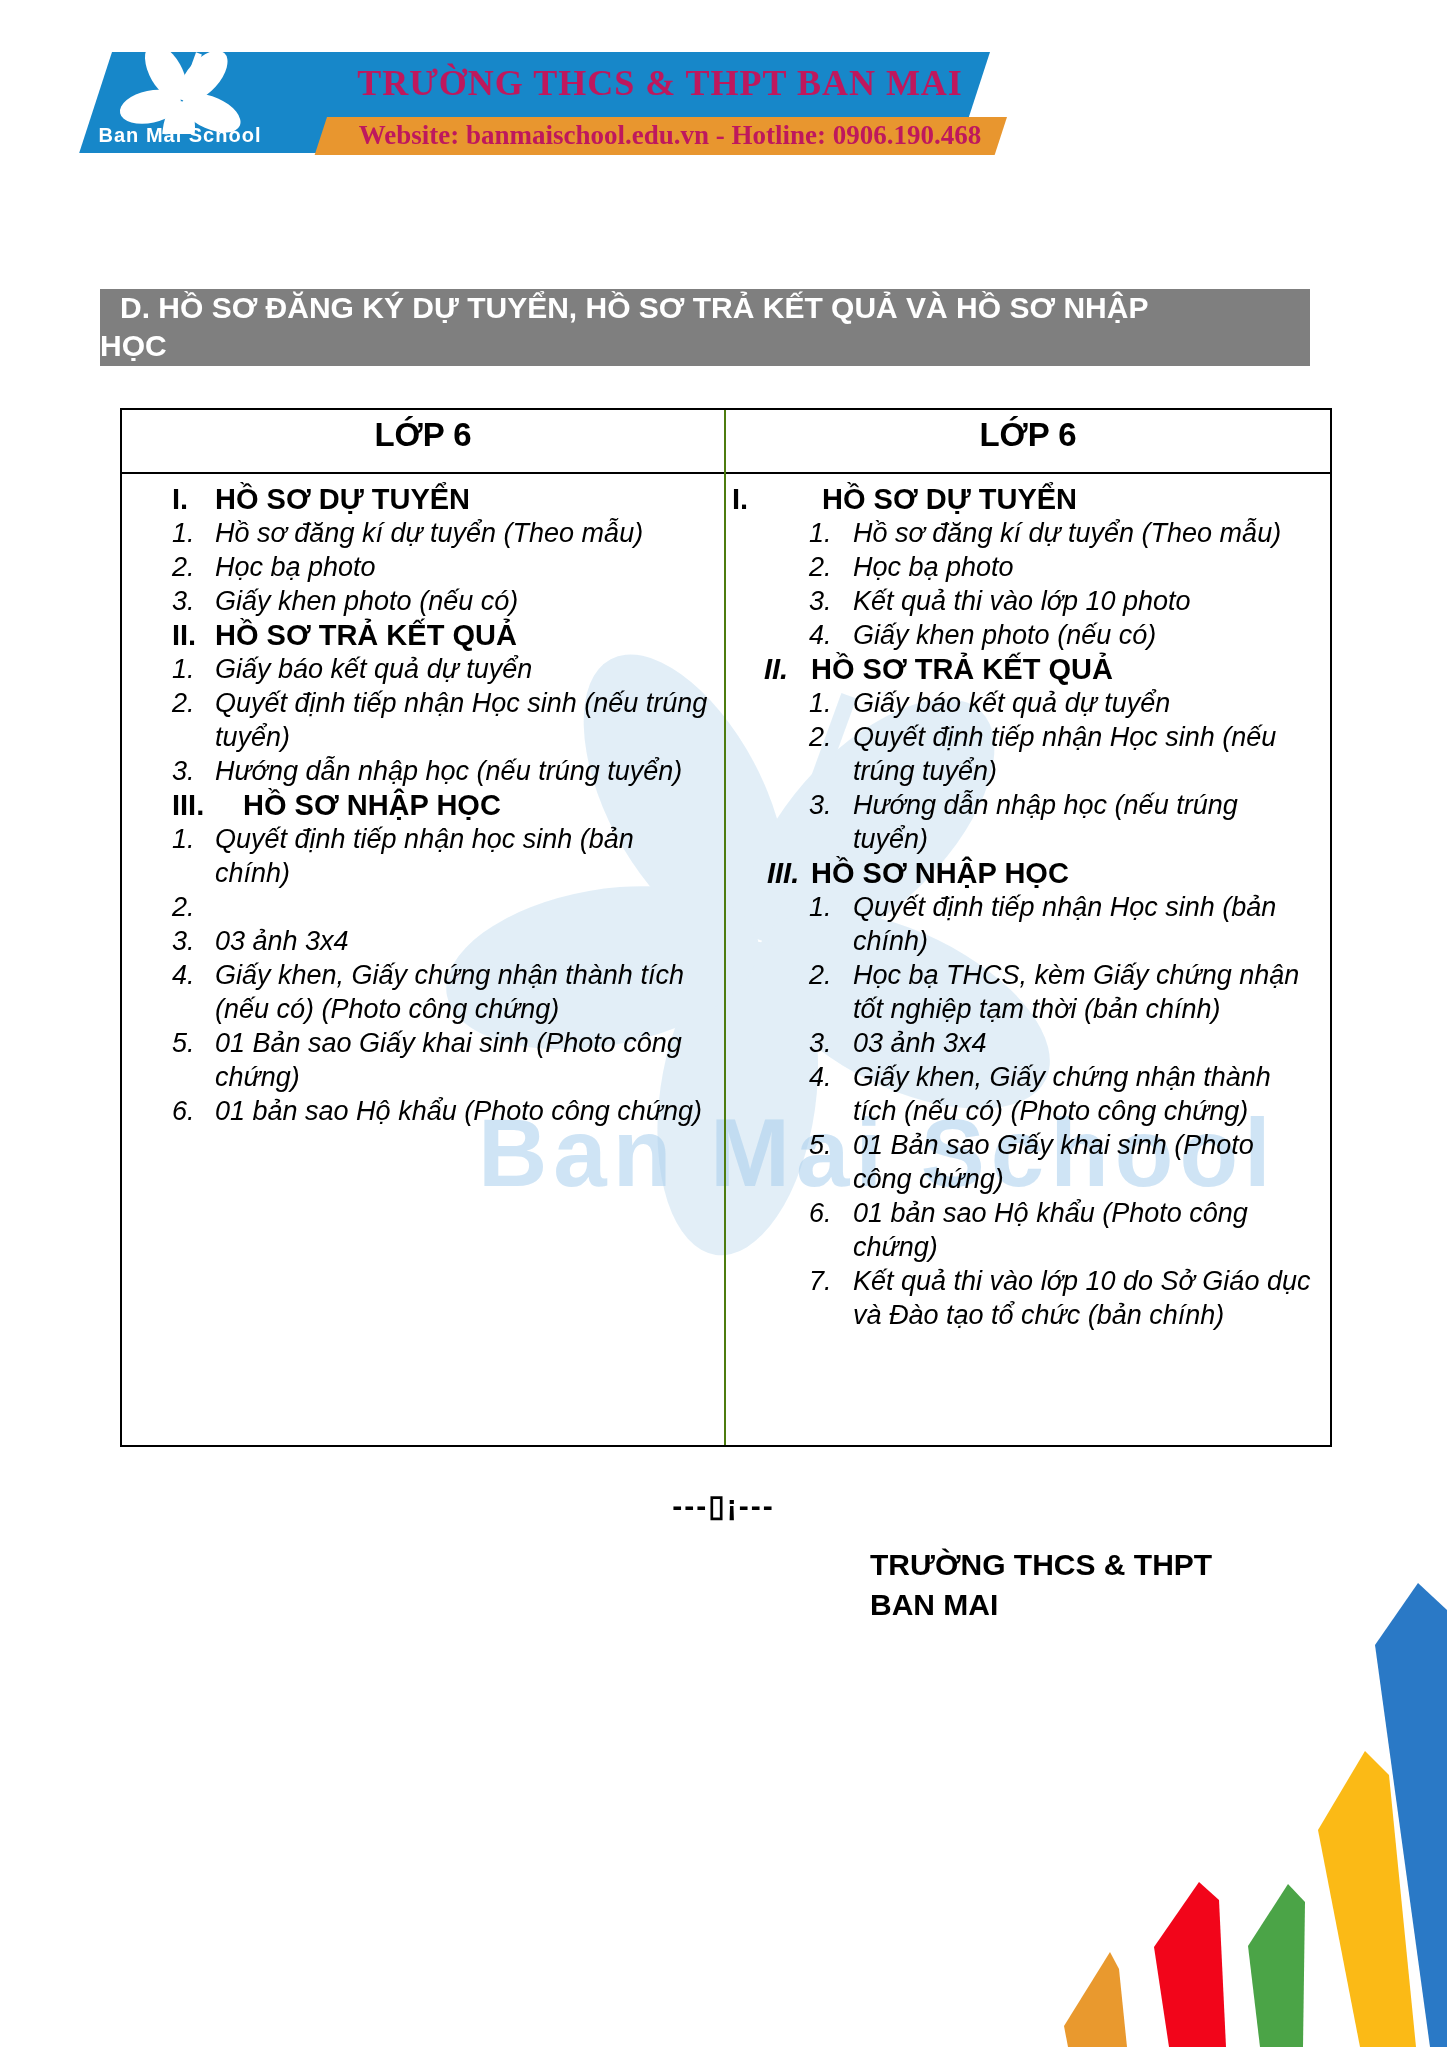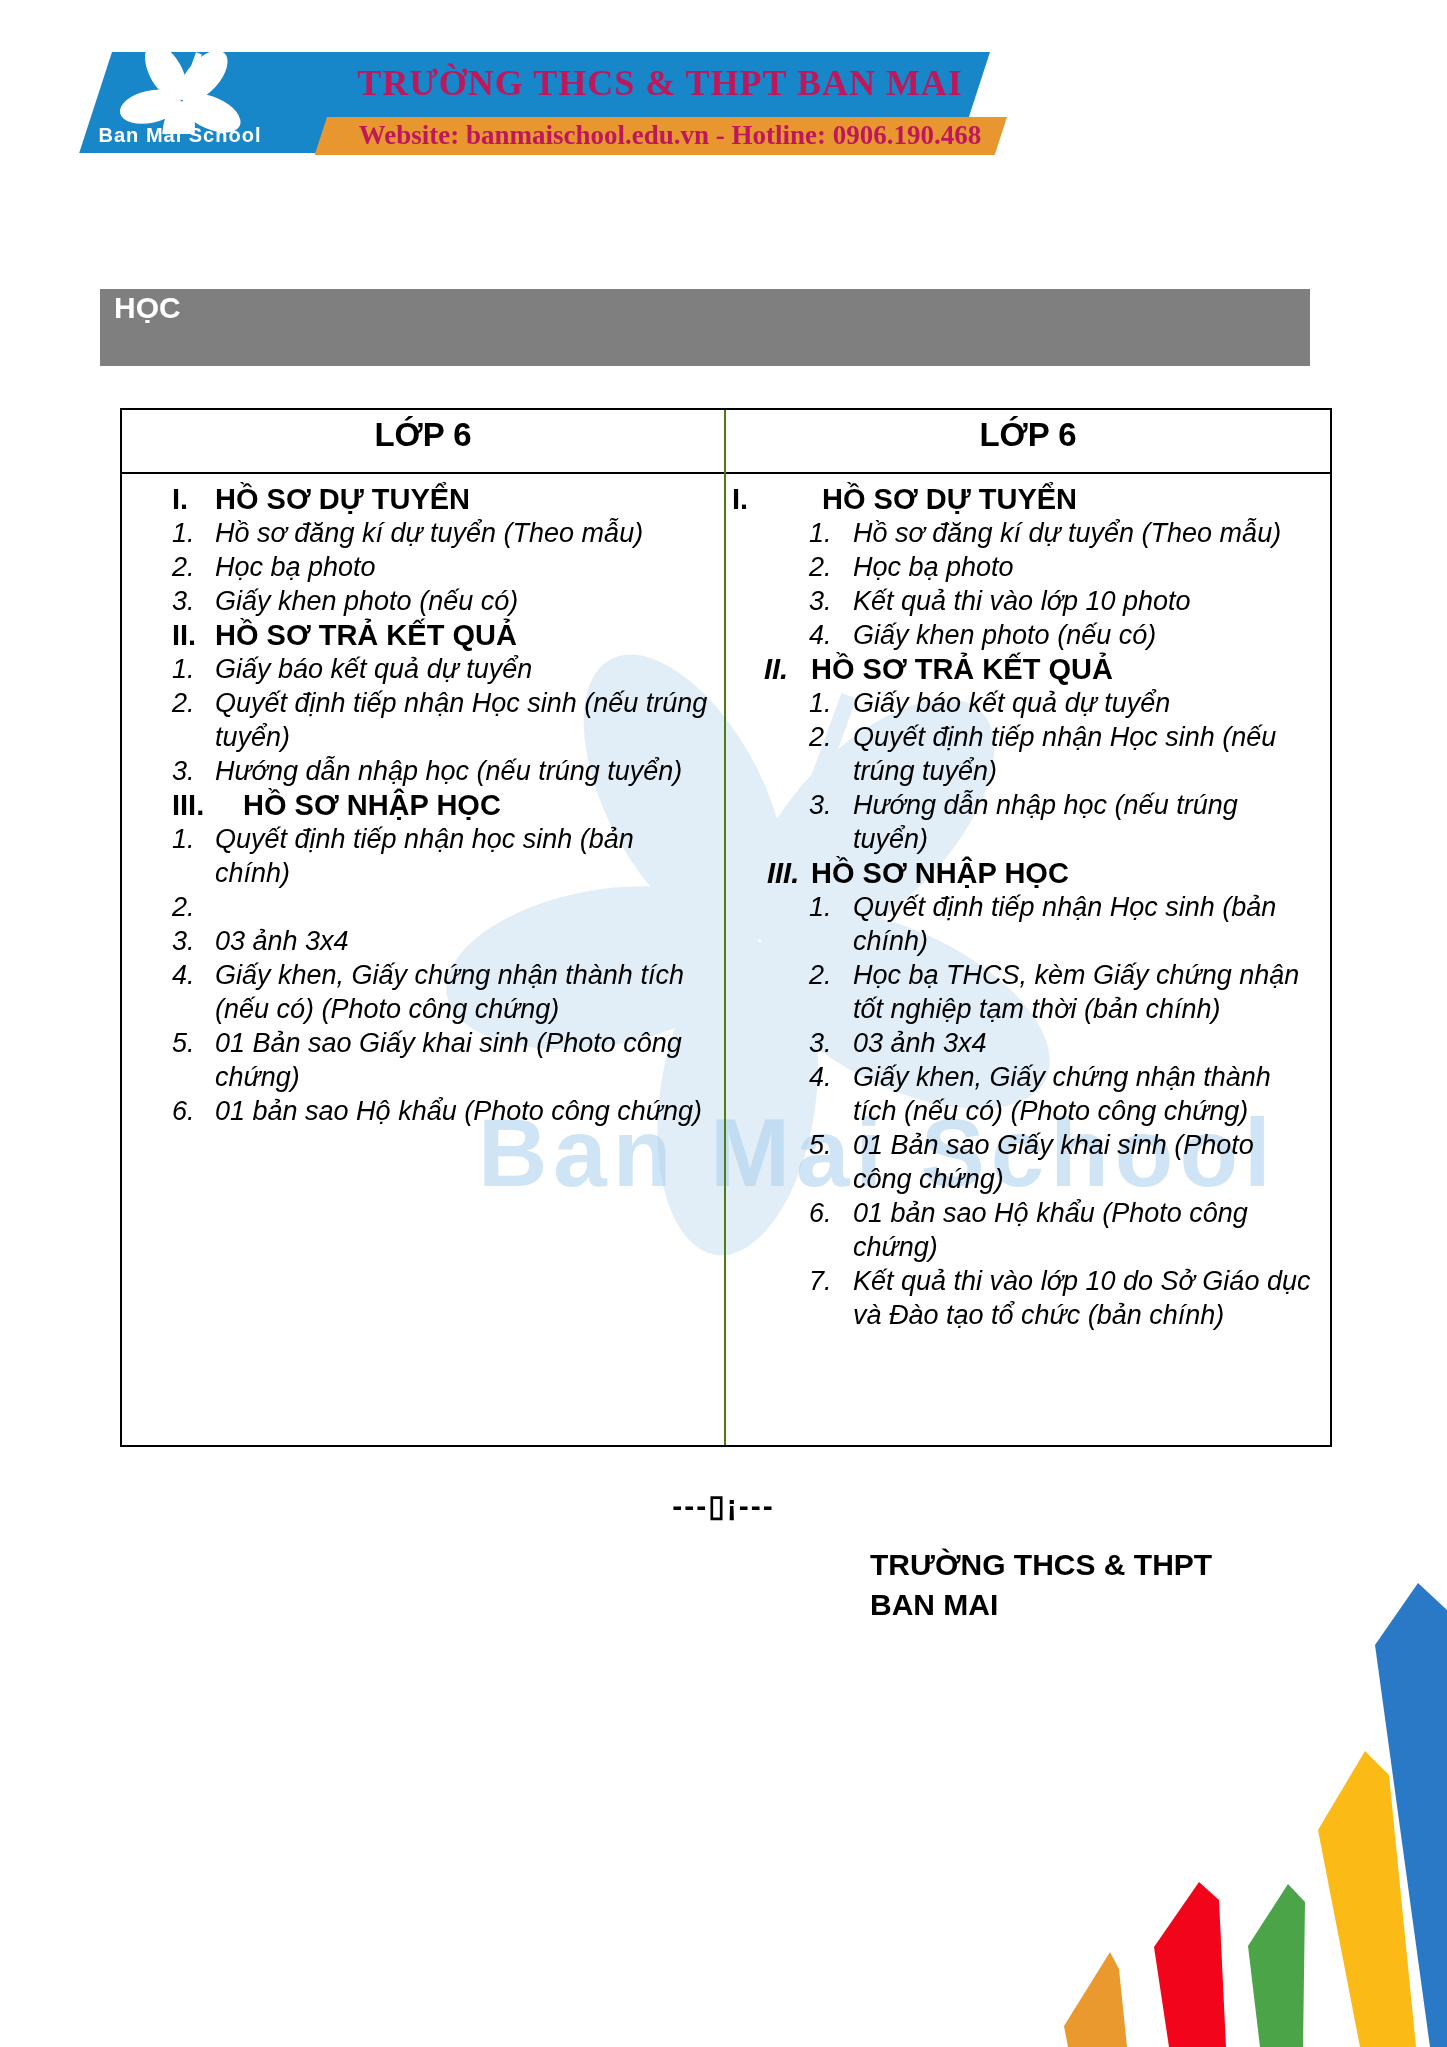"D. HỒ SƠ ĐĂNG KÝ" div.l1 { html: none -> <div>D. HỒ SƠ ĐĂNG KÝ DỰ TUYỂN, HỒ SƠ TRẢ KẾT QUẢ VÀ HỒ SƠ NHẬP</div> }
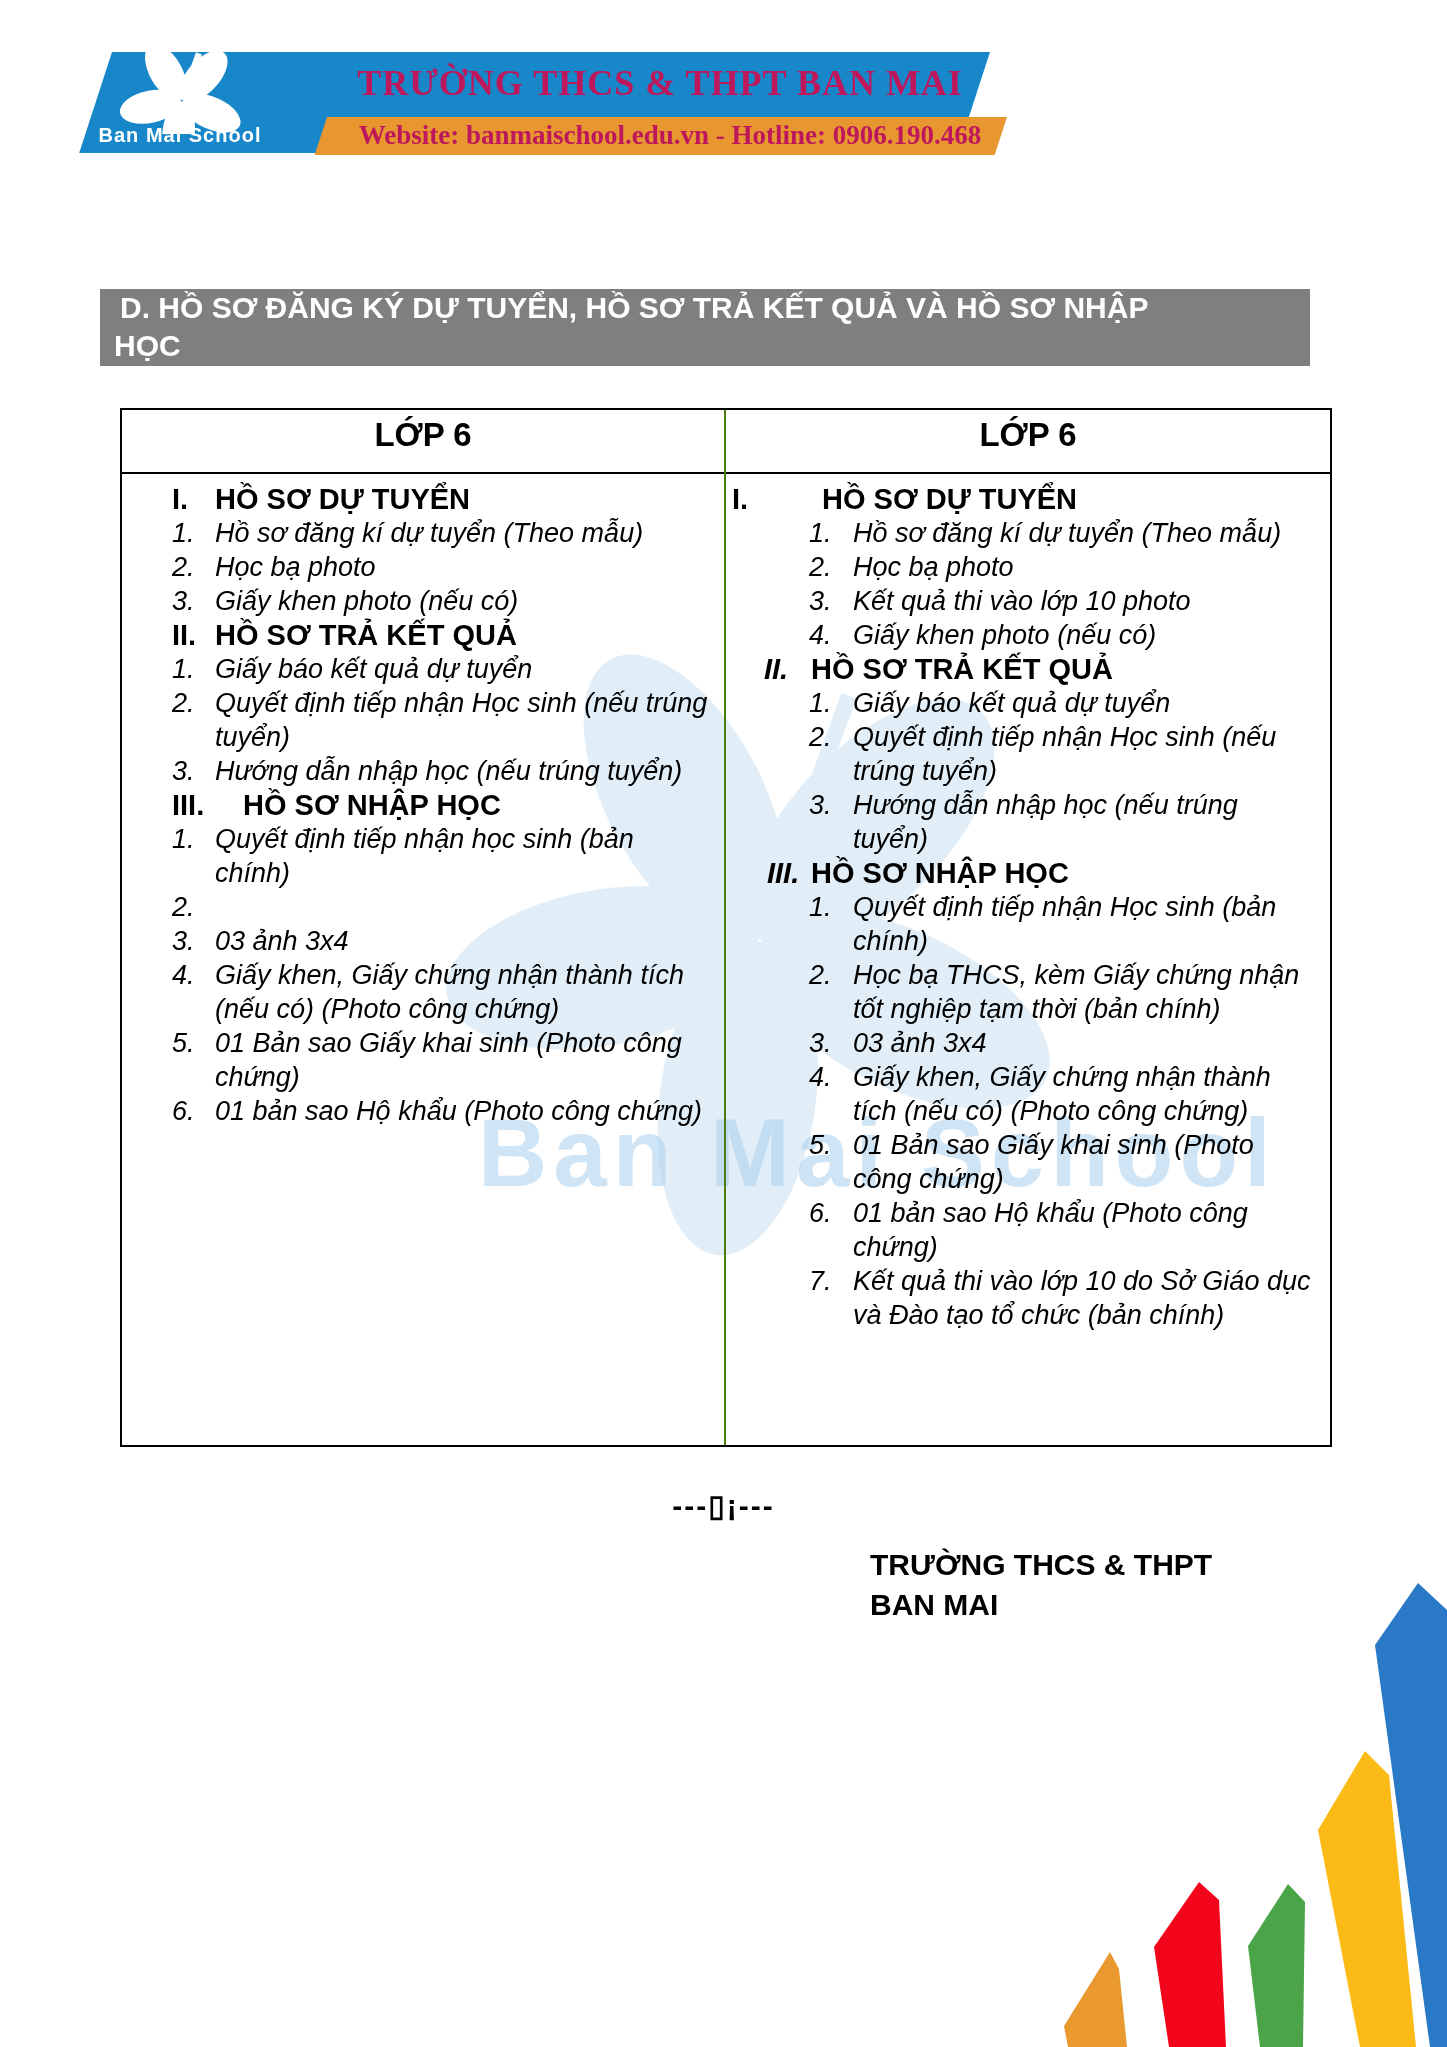"HỌC" .title-bar .l2 { padding-left: 14px -> 0 }
